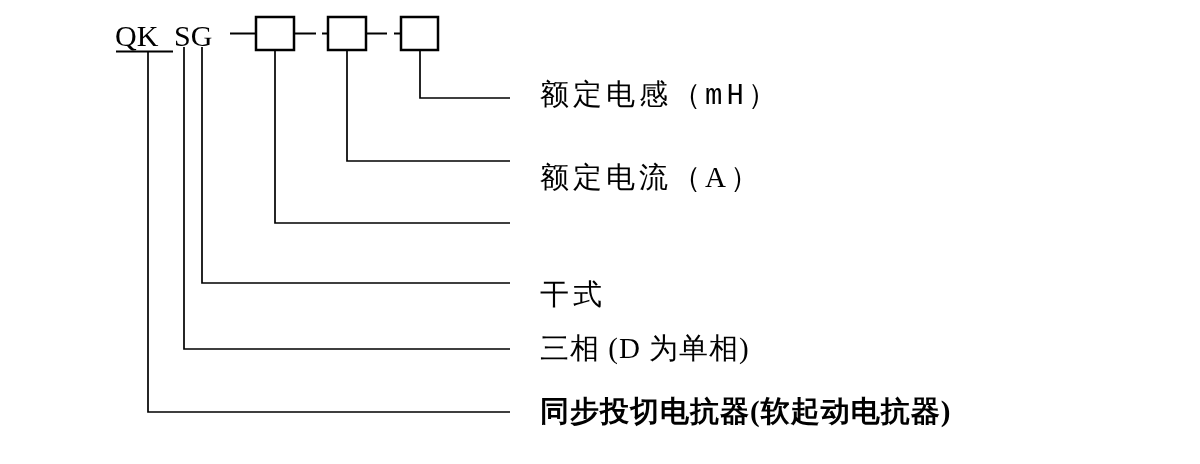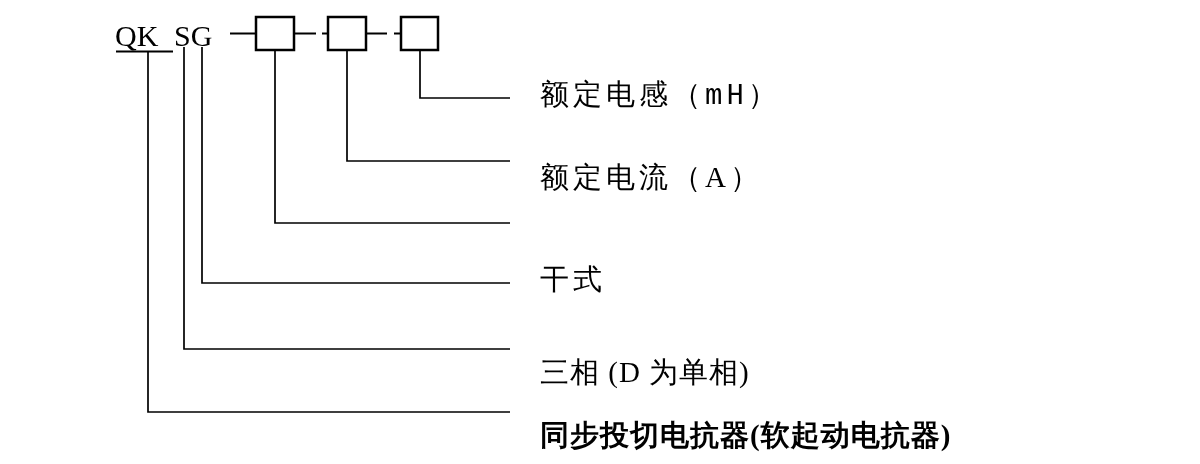"干式" .label-4 { top: 280px -> 295px }
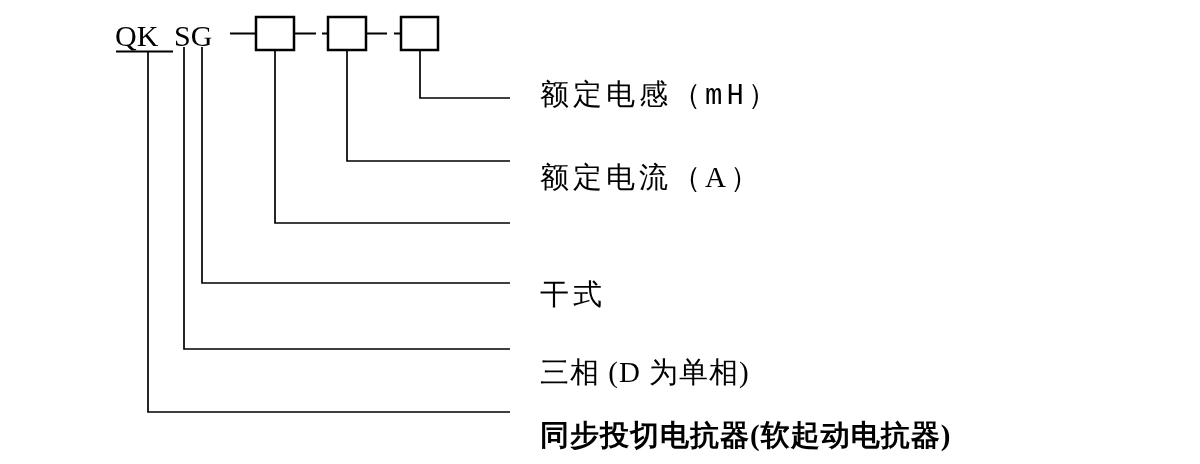"三相 (D 为单相)" .legend-label.tight { margin-top: 24px -> none }
